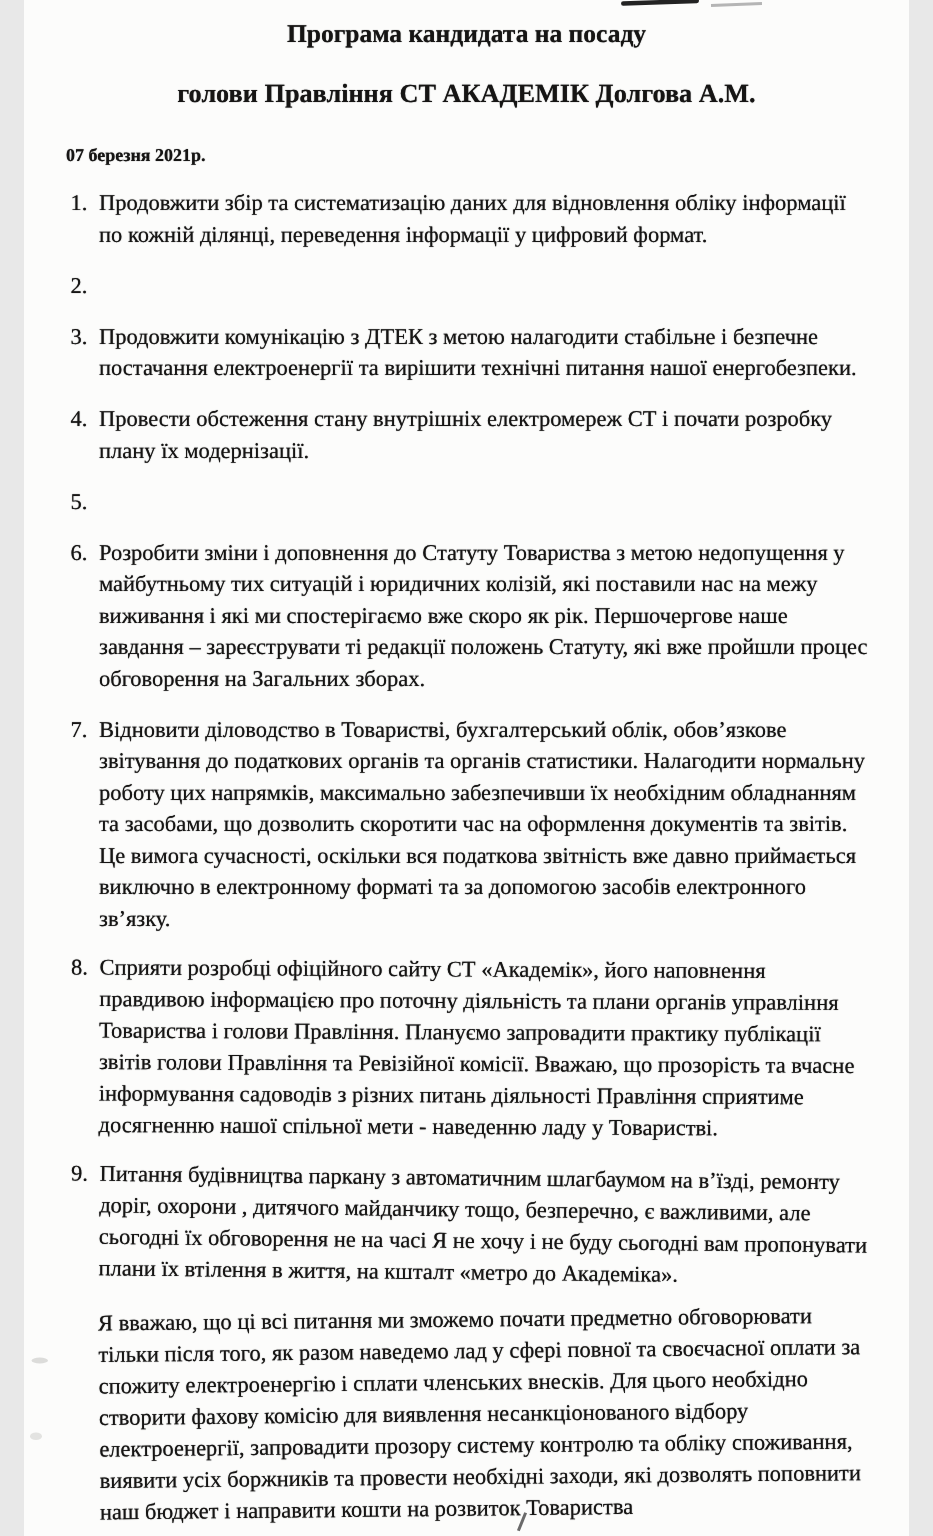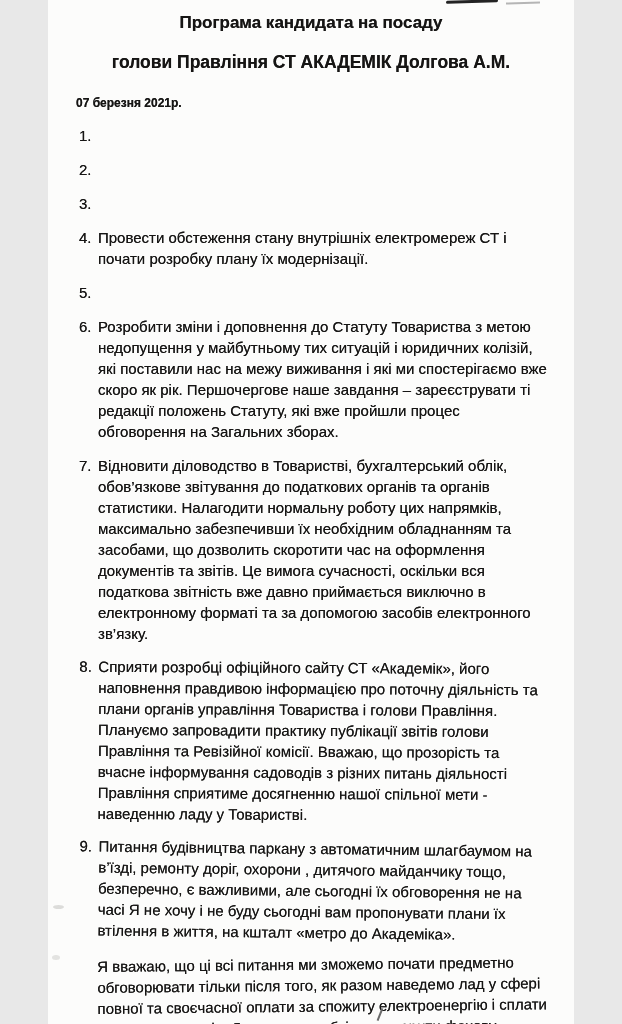"Програма кандидата на посаду" .page { font-family: Liberation Sans, sans-serif -> Liberation Serif, serif; width: 526px -> 590px }
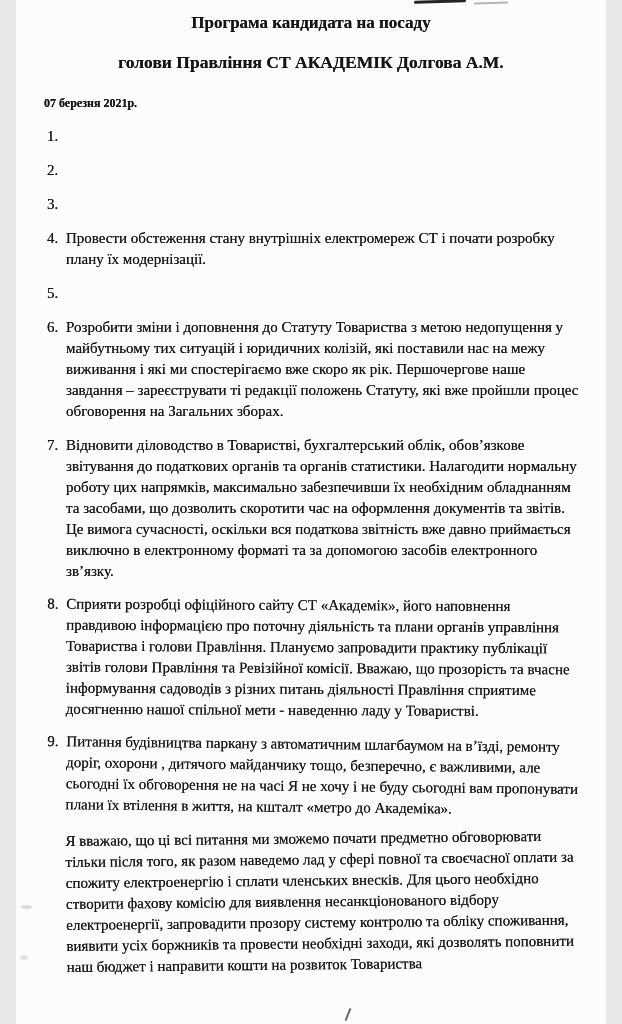"Продовжити збір та систематизацію даних" span.text { html: none -> <span>Продовжити збір та систематизацію даних для відновлення обліку інформації по кожній ділянці, переведення інформації у цифровий формат.</span> }
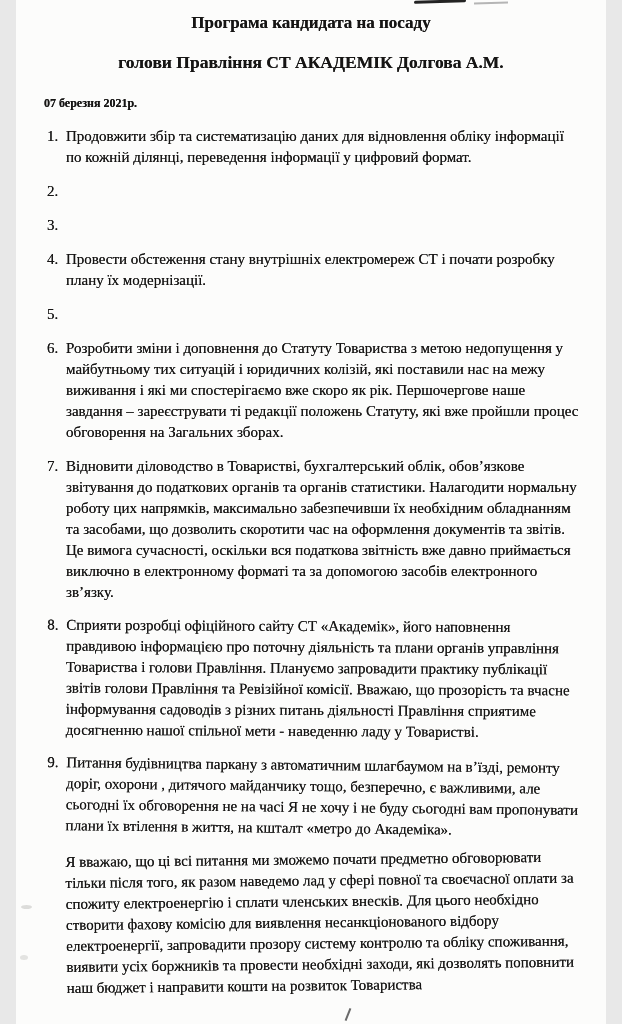"Продовжити комунікацію з ДТЕК з" span.text { html: none -> <span>Продовжити комунікацію з ДТЕК з метою налагодити стабільне і безпечне постачання електроенергії та вирішити технічні питання нашої енергобезпеки.</span> }
